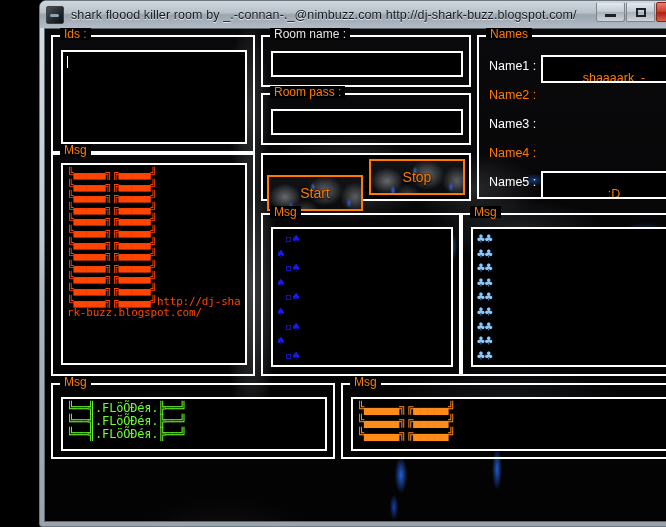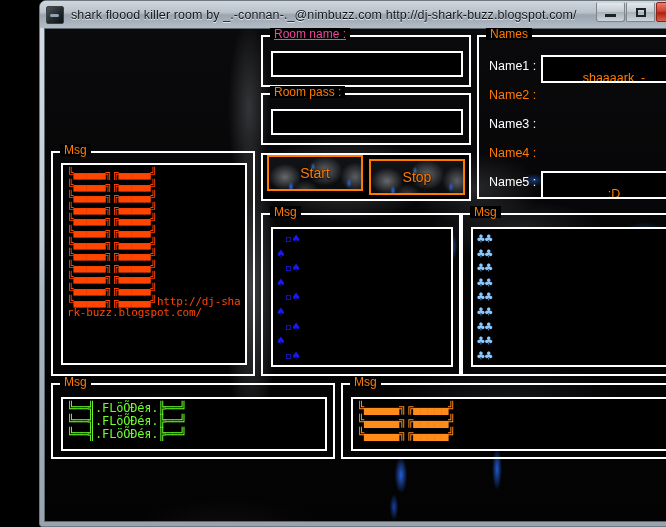"Ids :" div.group { html: none -> <div> <div>Ids :</div> <div> <div></div> </div> </div> }
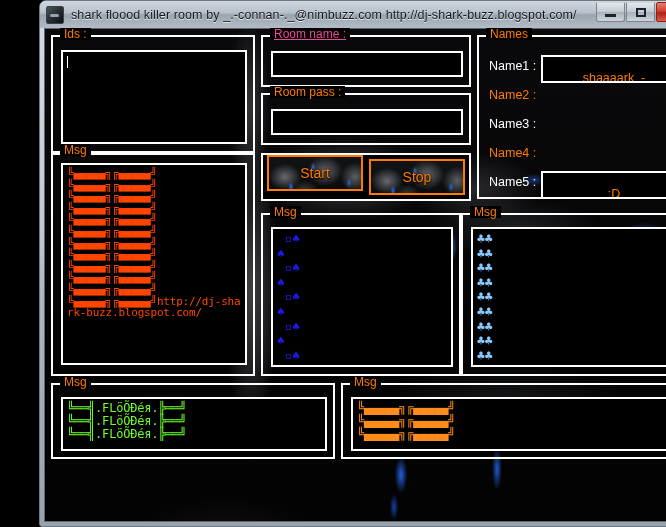"Room name :" .legend.green { color: #ec4899 -> #e5e5e5; text-decoration: underline -> none }
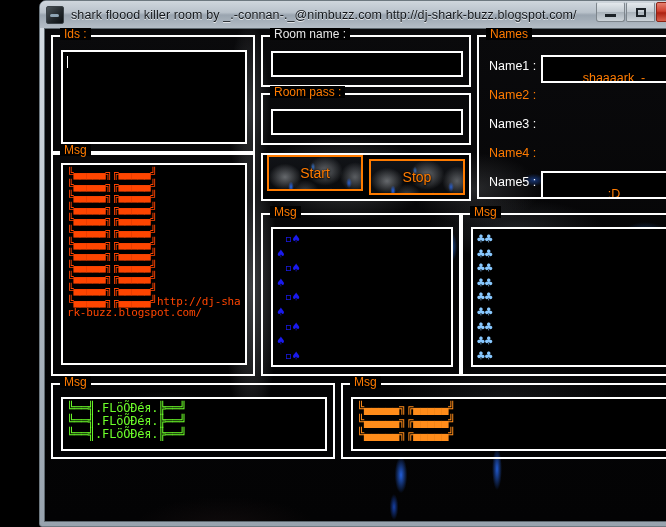"Start" div.shark-btn { top: 0 -> 20px }
